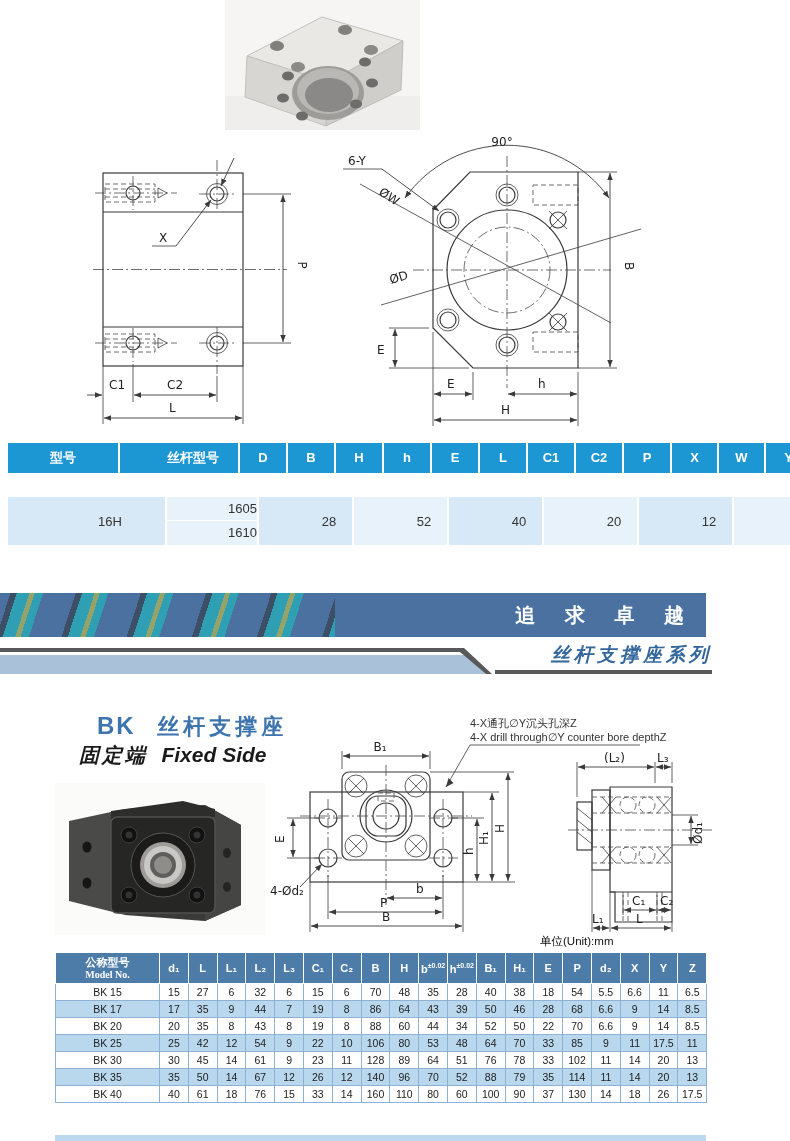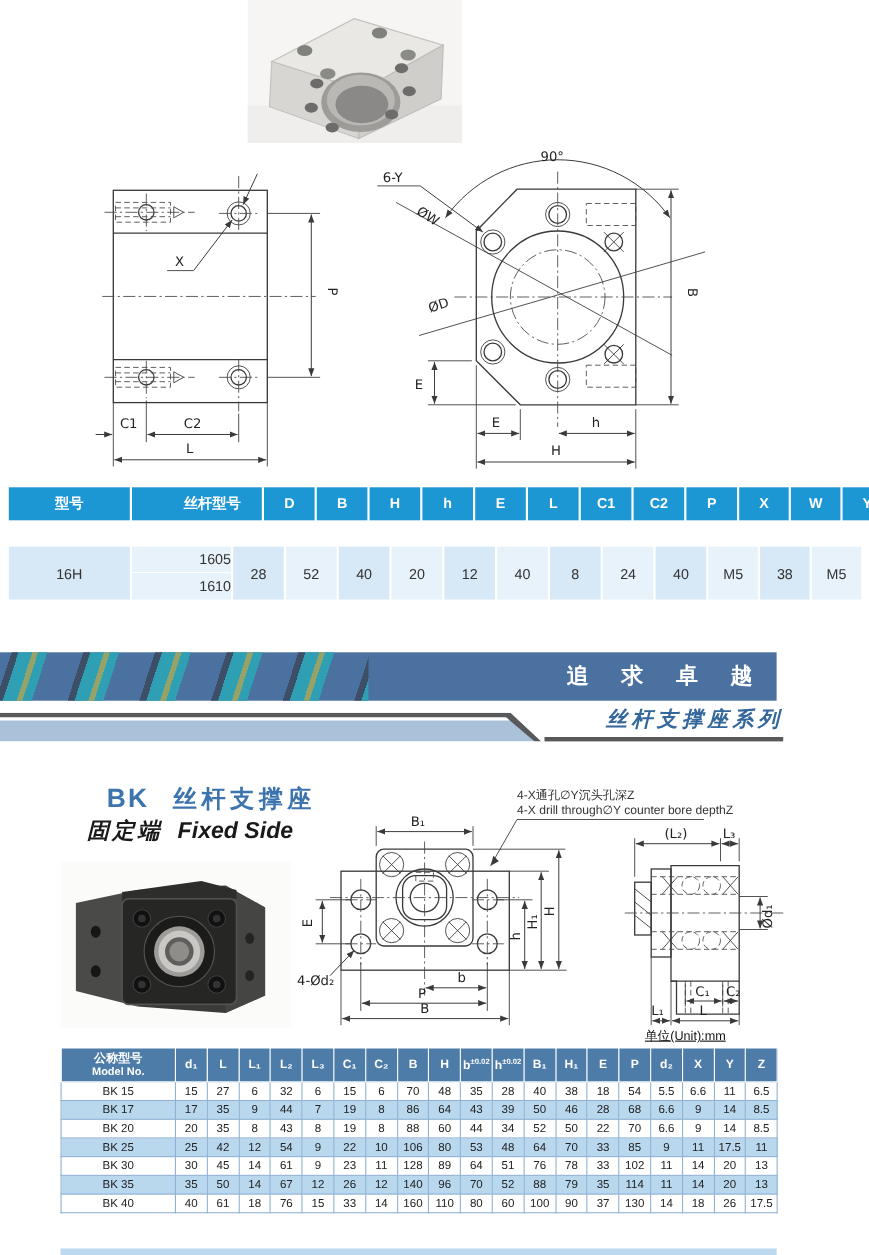"16H" .t1-center { padding-left: none -> 47px }
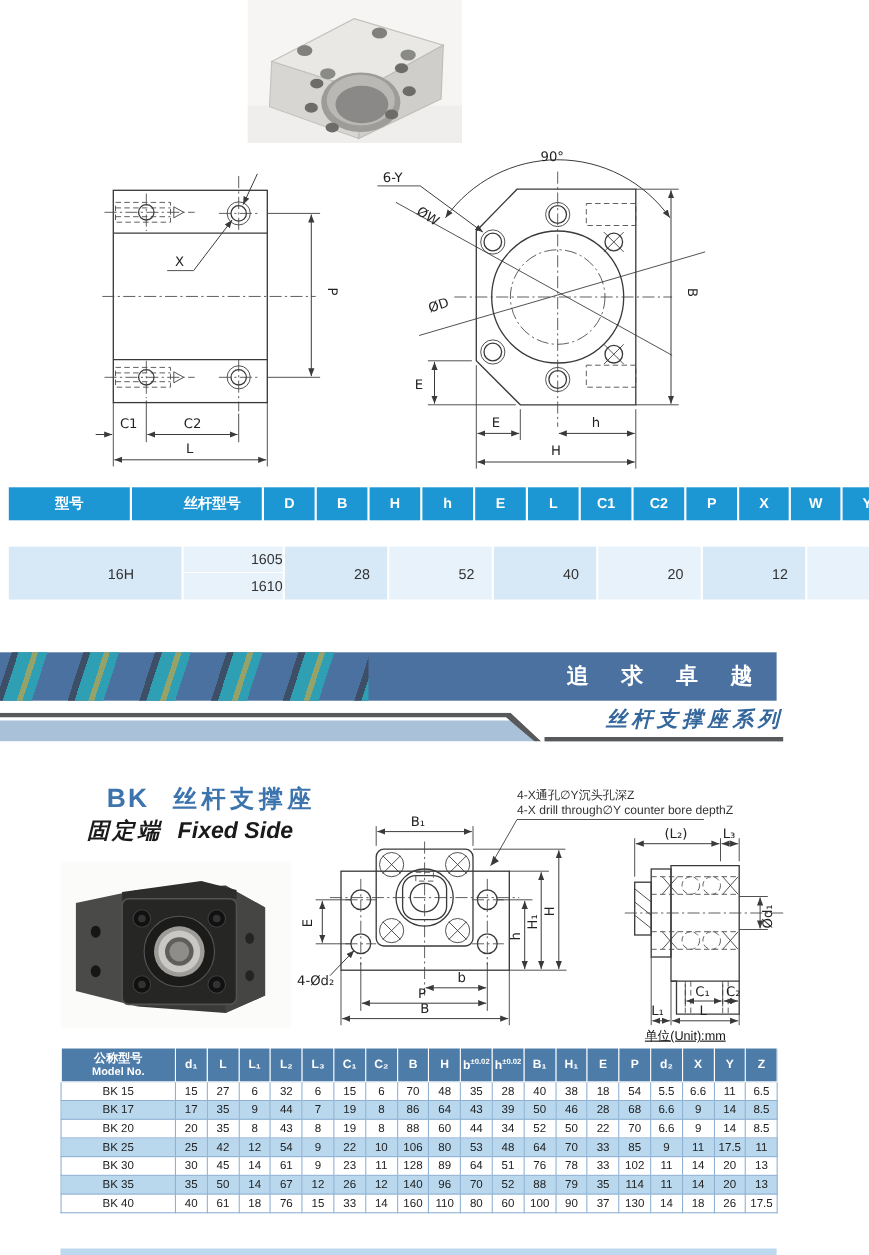"单位(Unit):mm" .unit { text-align: center -> left; text-decoration: underline -> none }
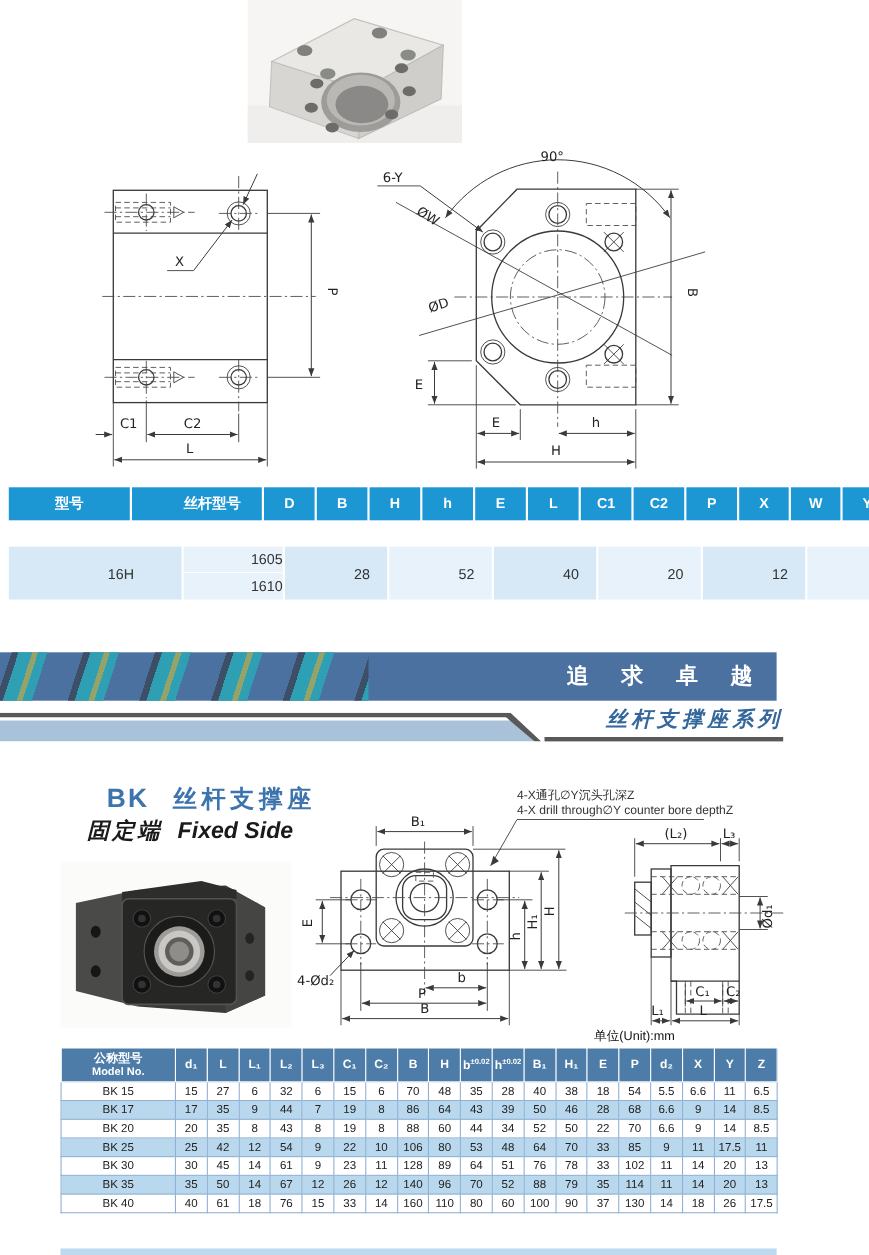"Model No." #table2 th .h2 { font-family: none -> Liberation Serif, serif }
